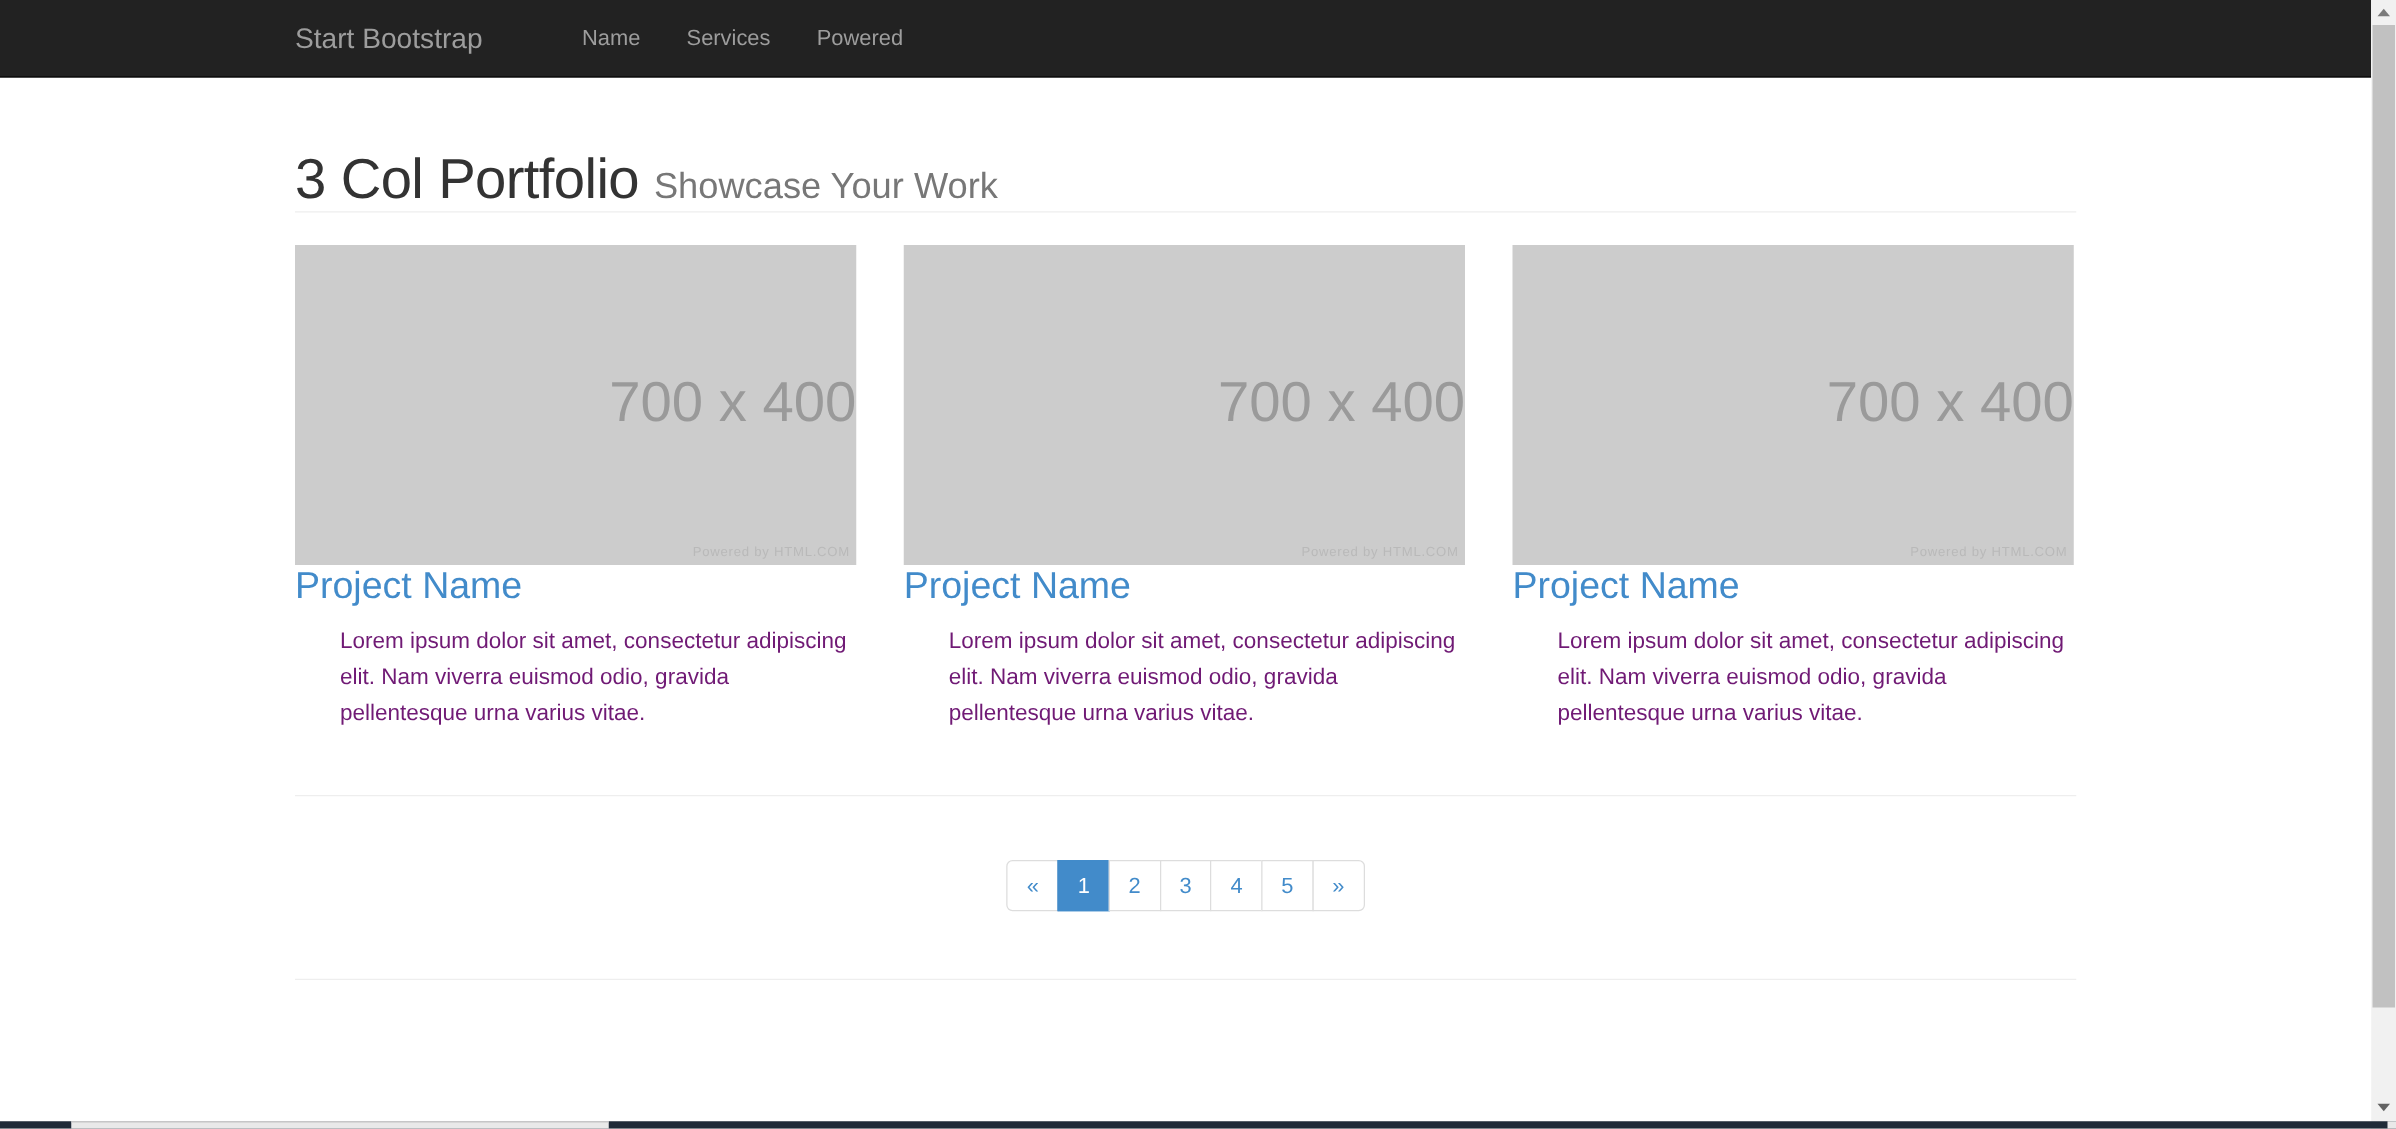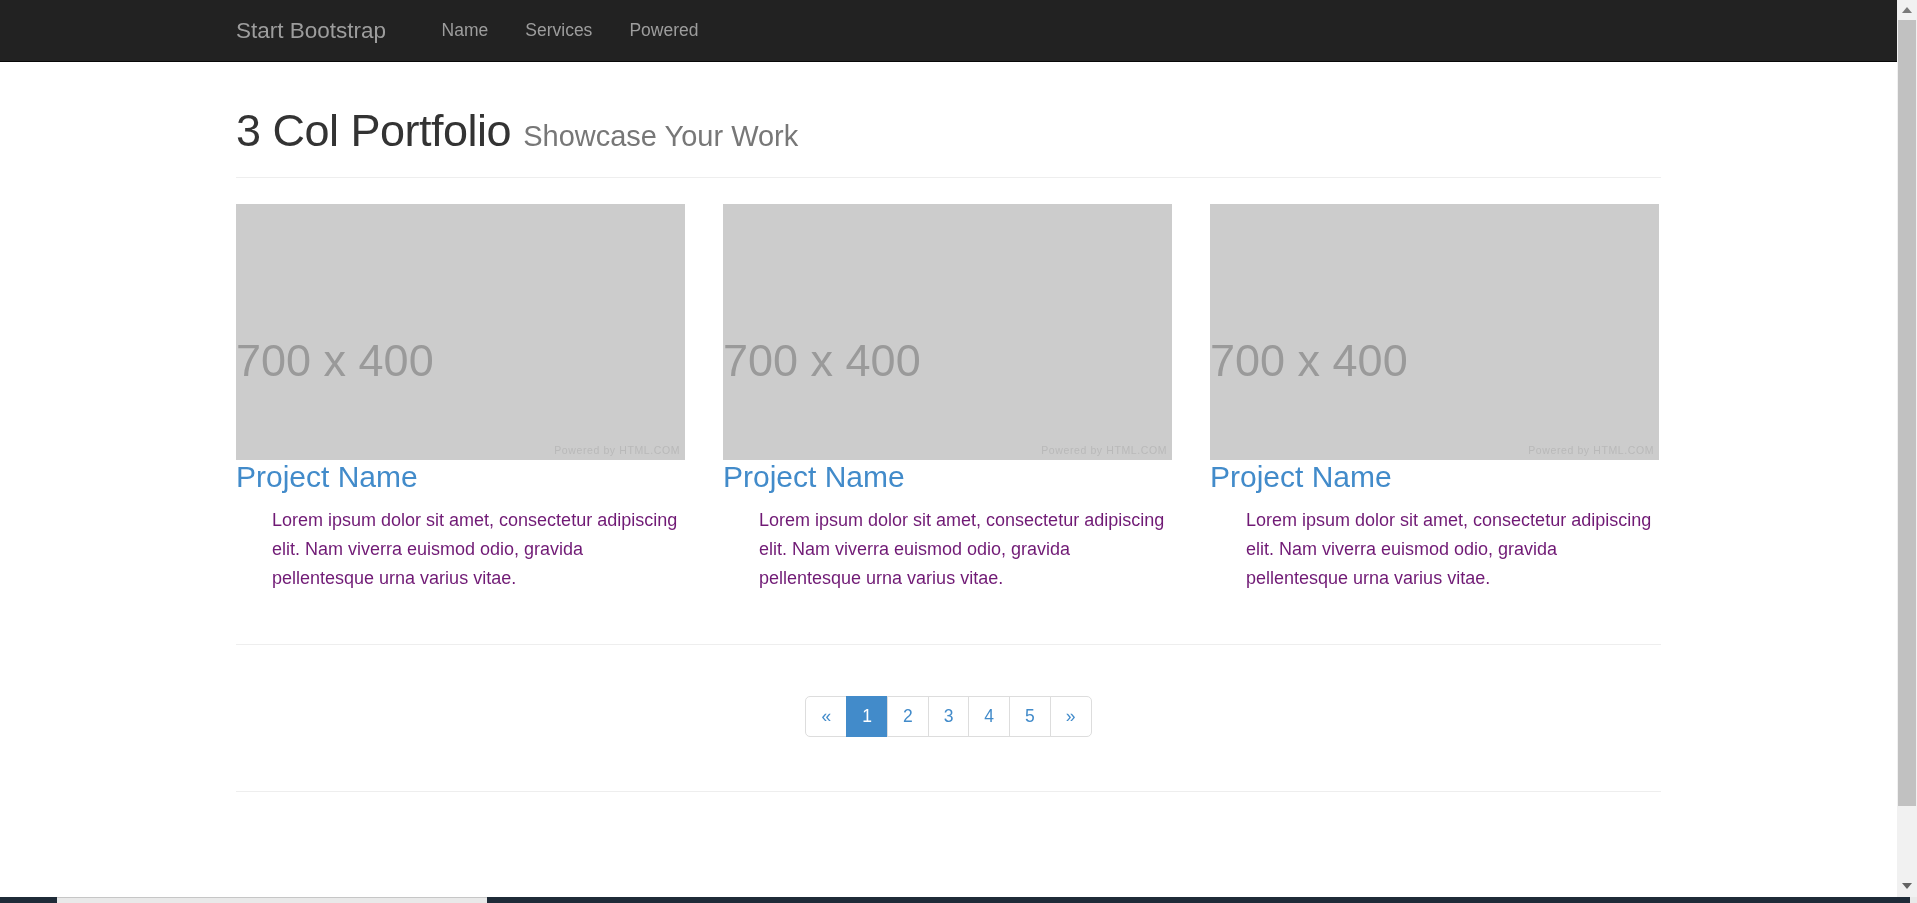"Start Bootstrap" .container { gap: none -> 24px }
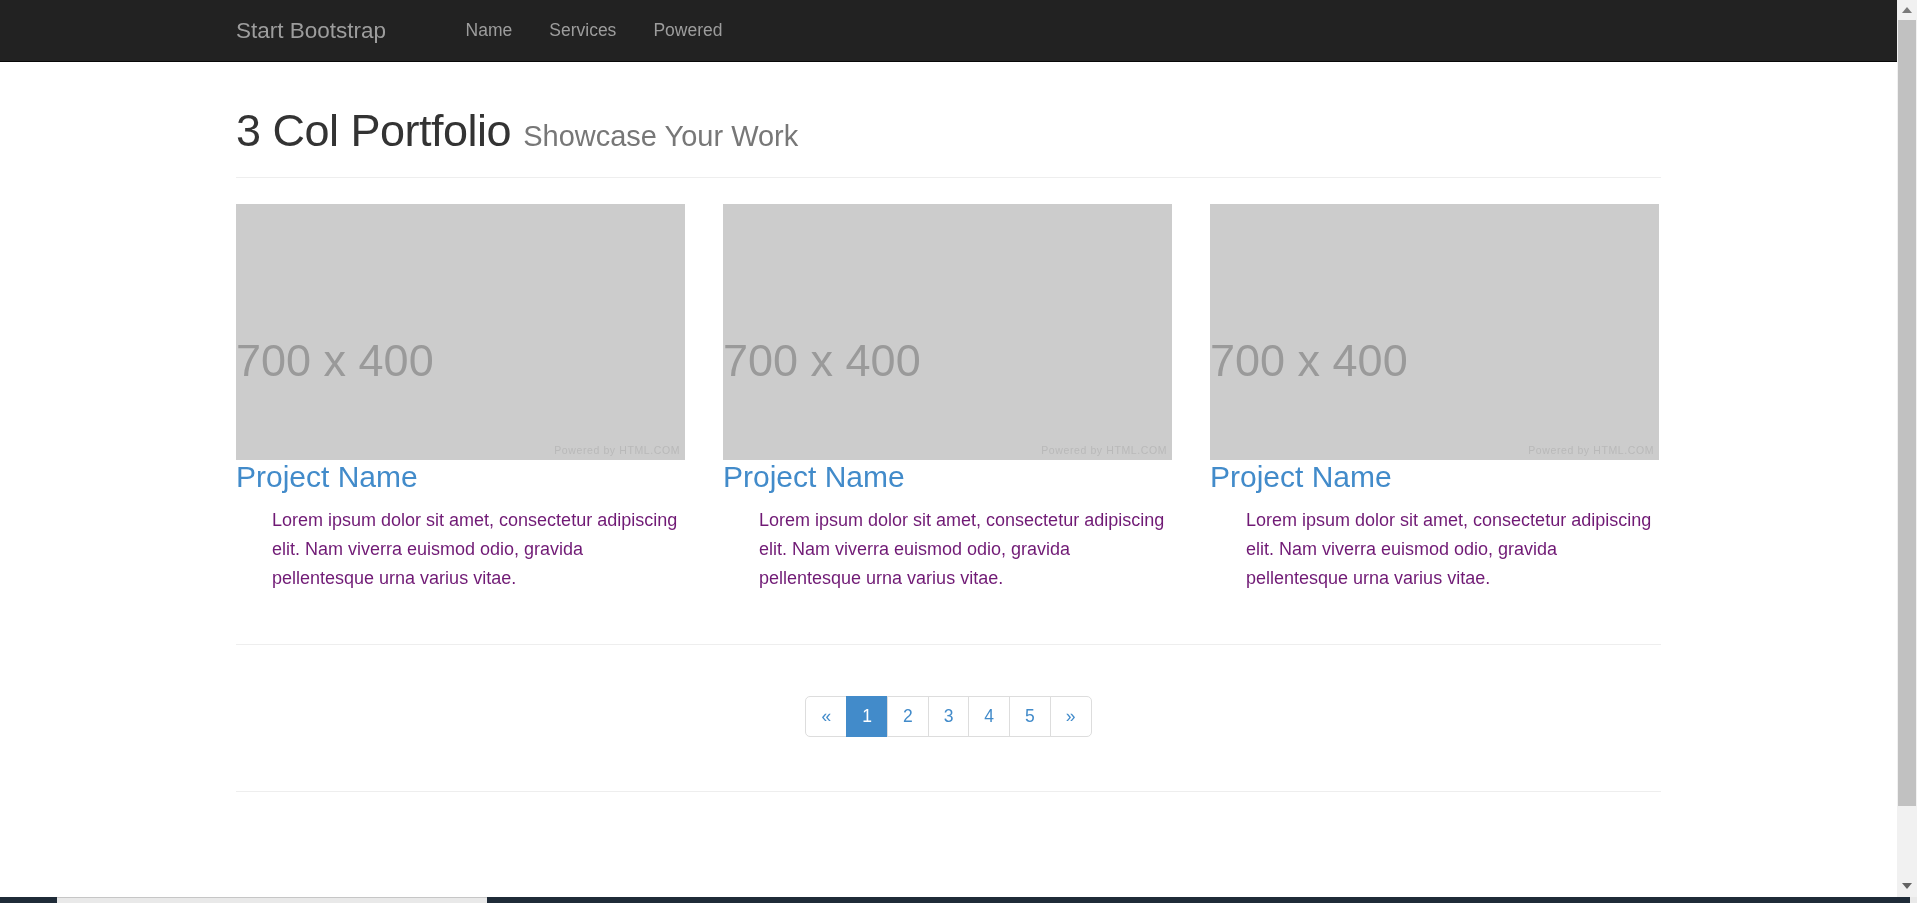"3 Col Portfolio Showcase Your" .page-header { margin-top: 46px -> 58px; padding-bottom: 24px -> 4px }
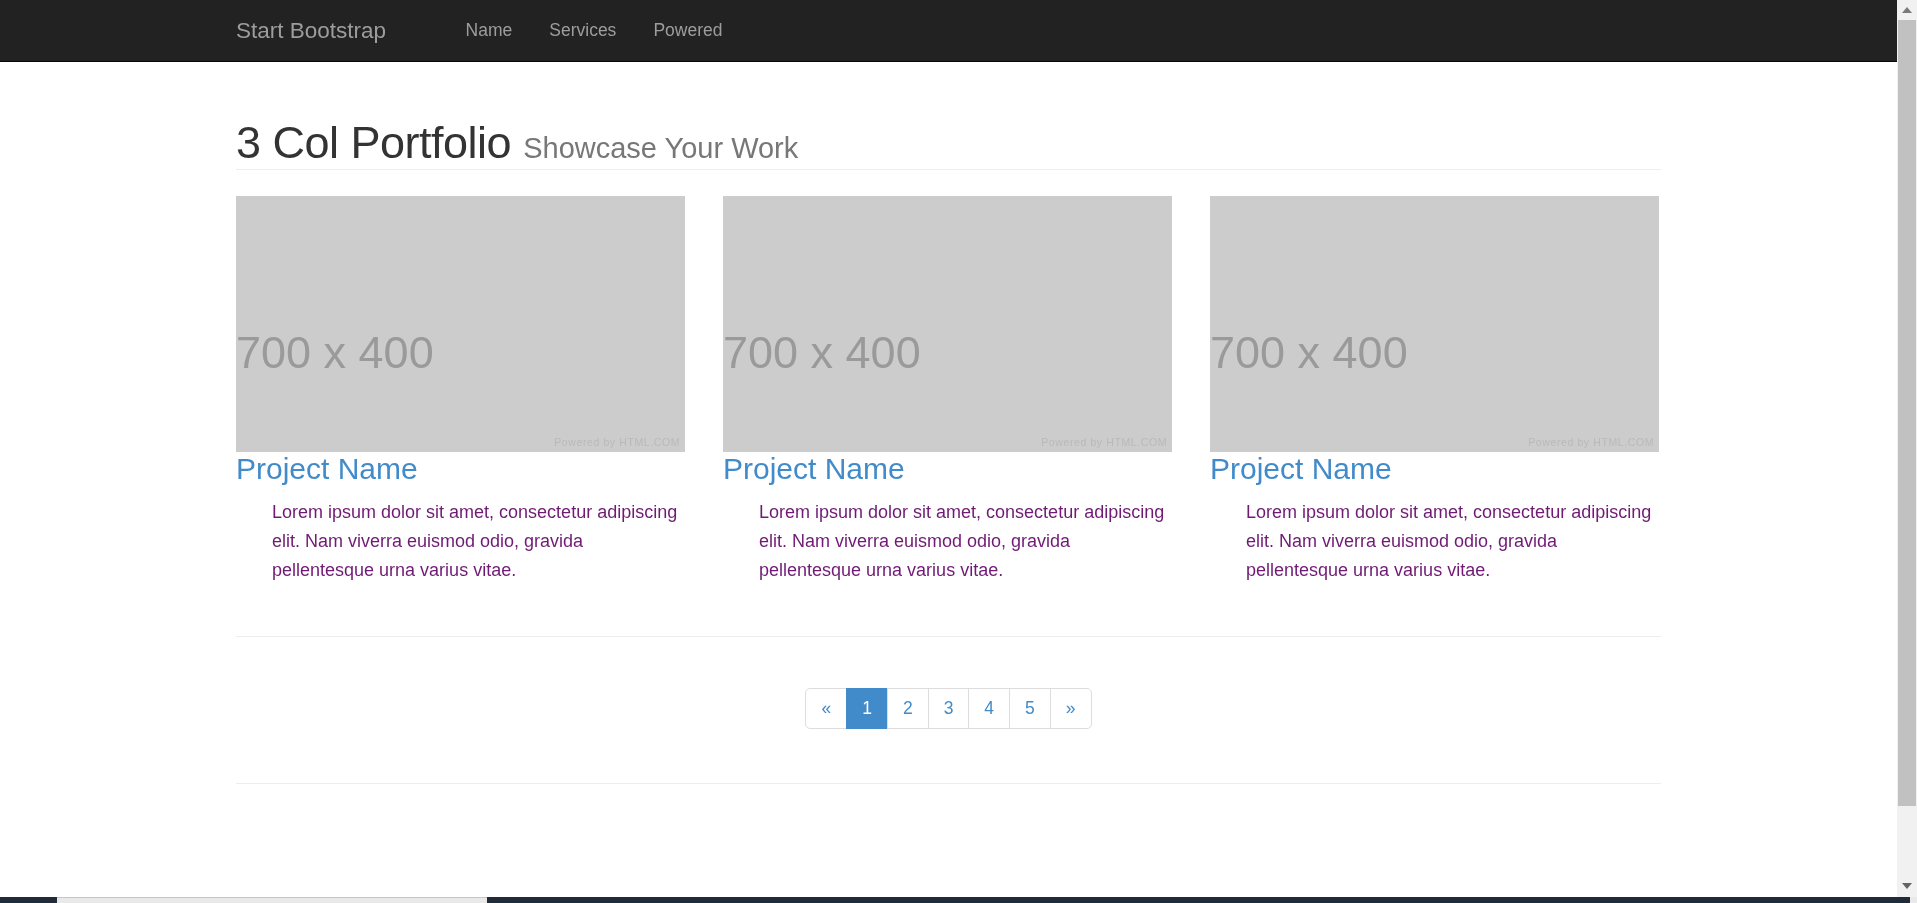"700 x 400" .thumb .dim { margin-top: 31px -> none; text-align: left -> right }
